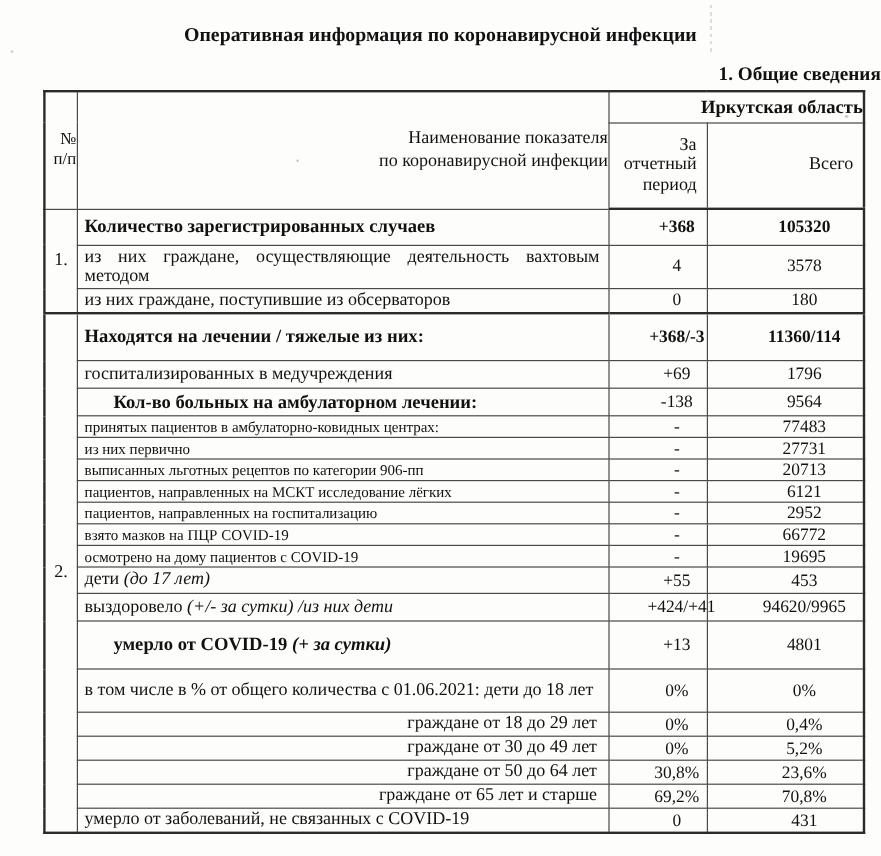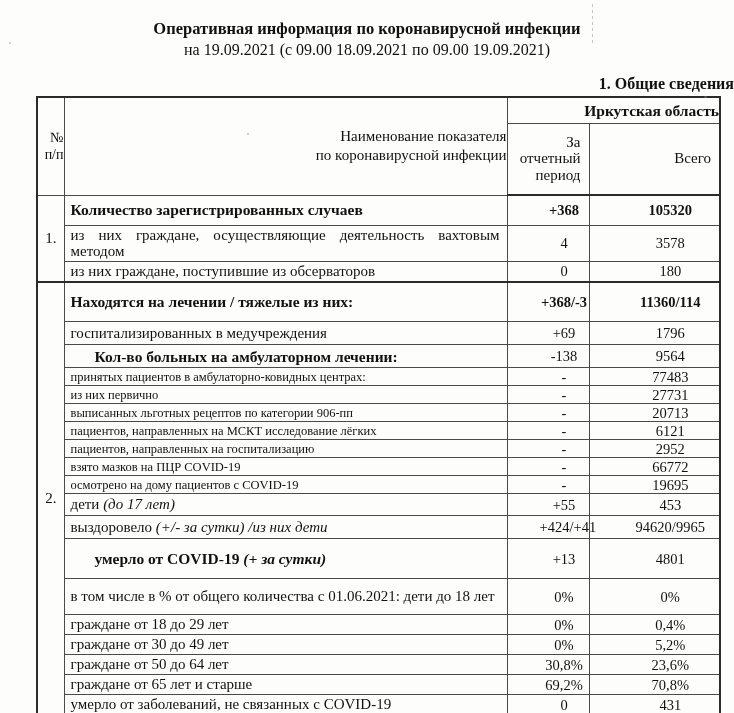"на 19.09.2021 (с 09.00 18.09.2021" div.date-line { html: <div>на 19.09.2021 (с 09.00 18.09.2021 по 09.00 19.09.2021)</div> -> none }
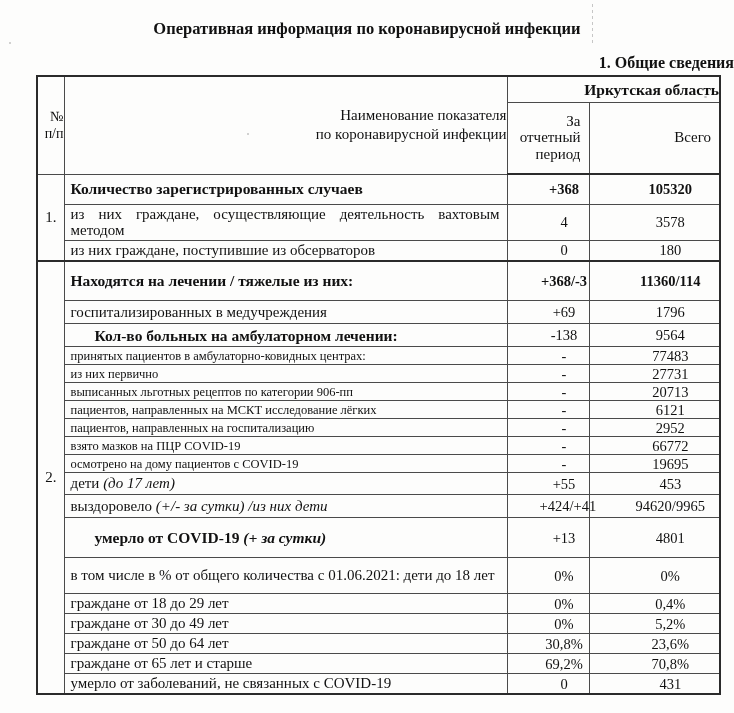"граждане от 18 до 29" tr.right .c-label { text-align: left -> right }
